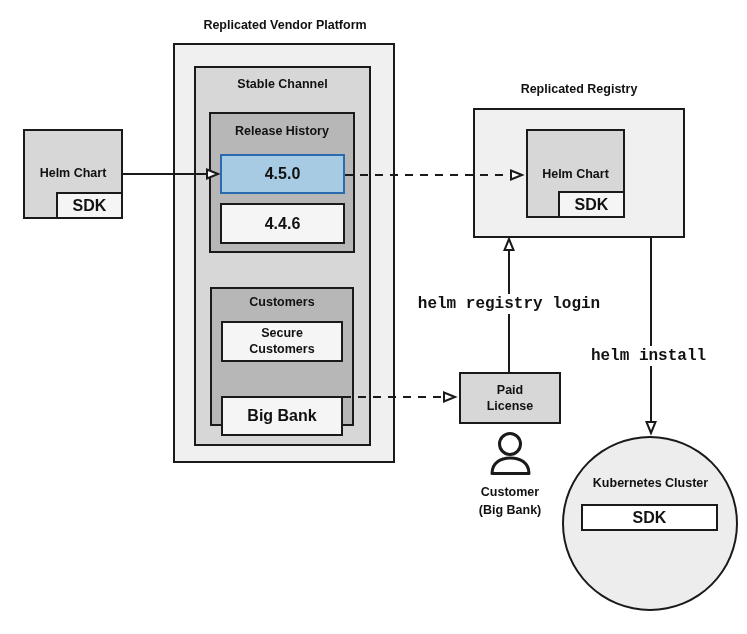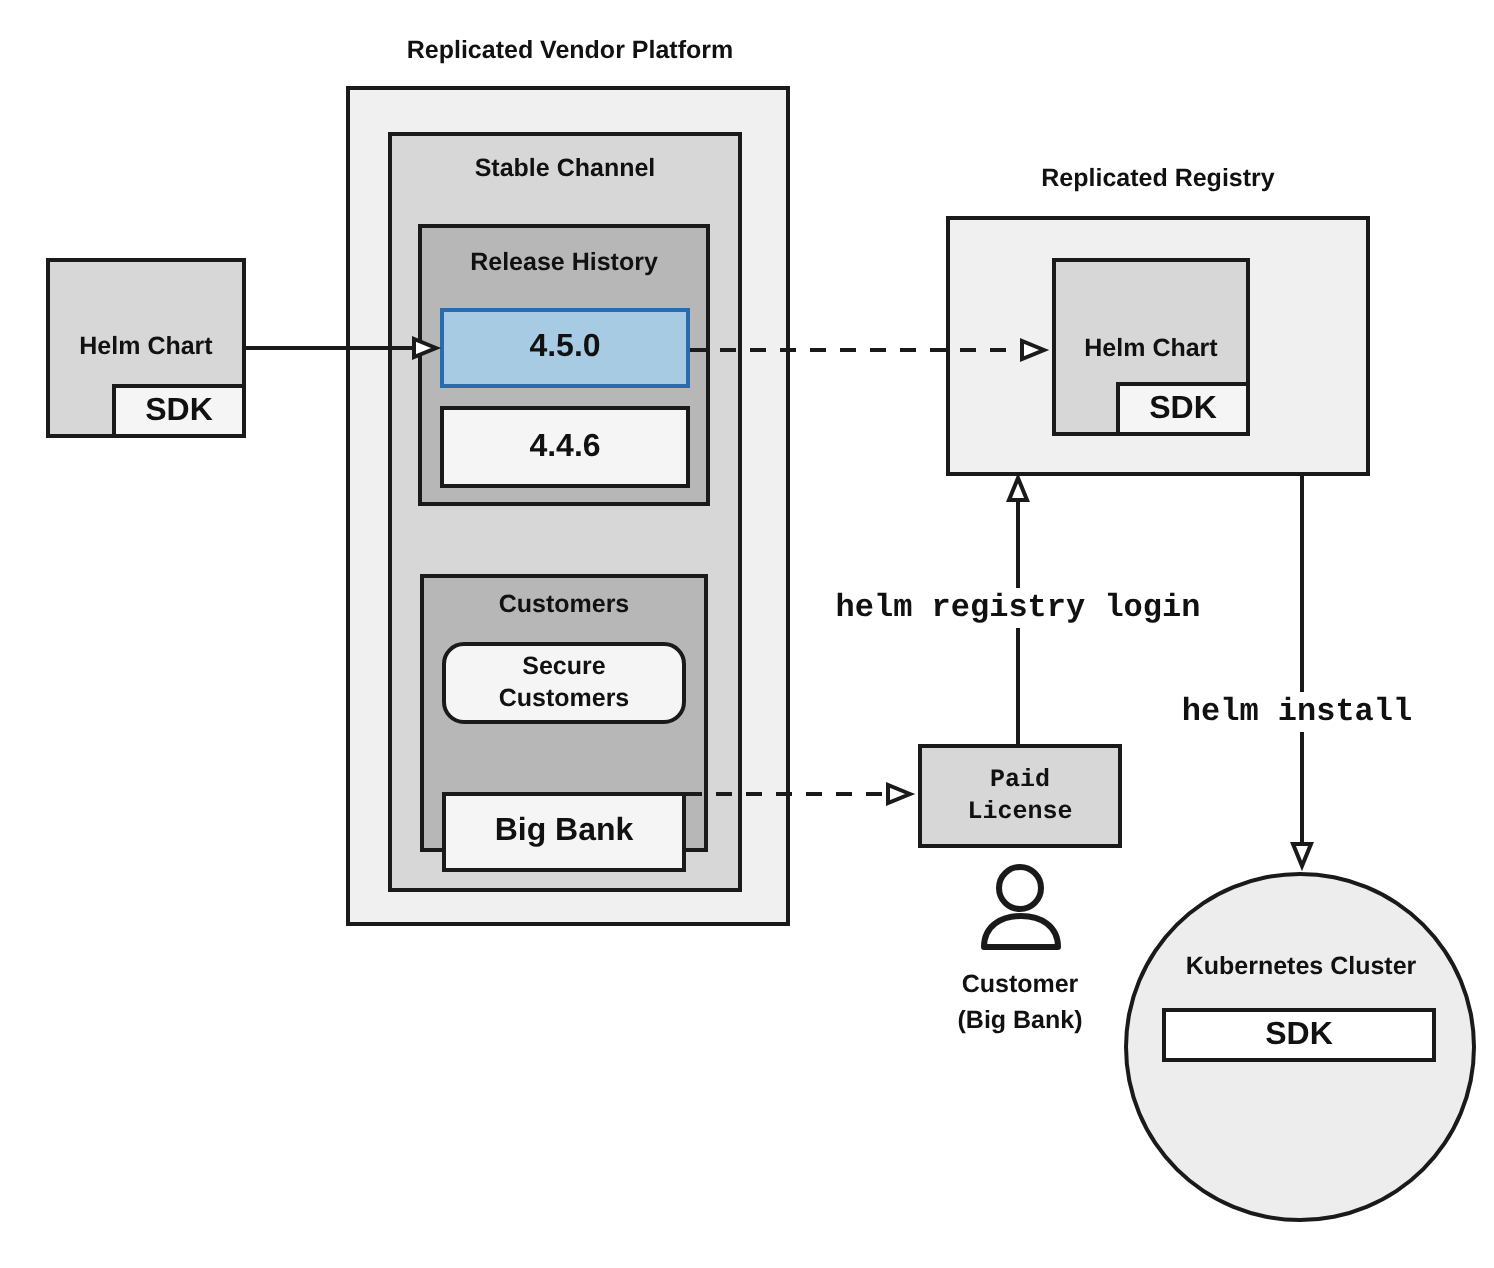"Secure" div.box { border-radius: 11px -> none }
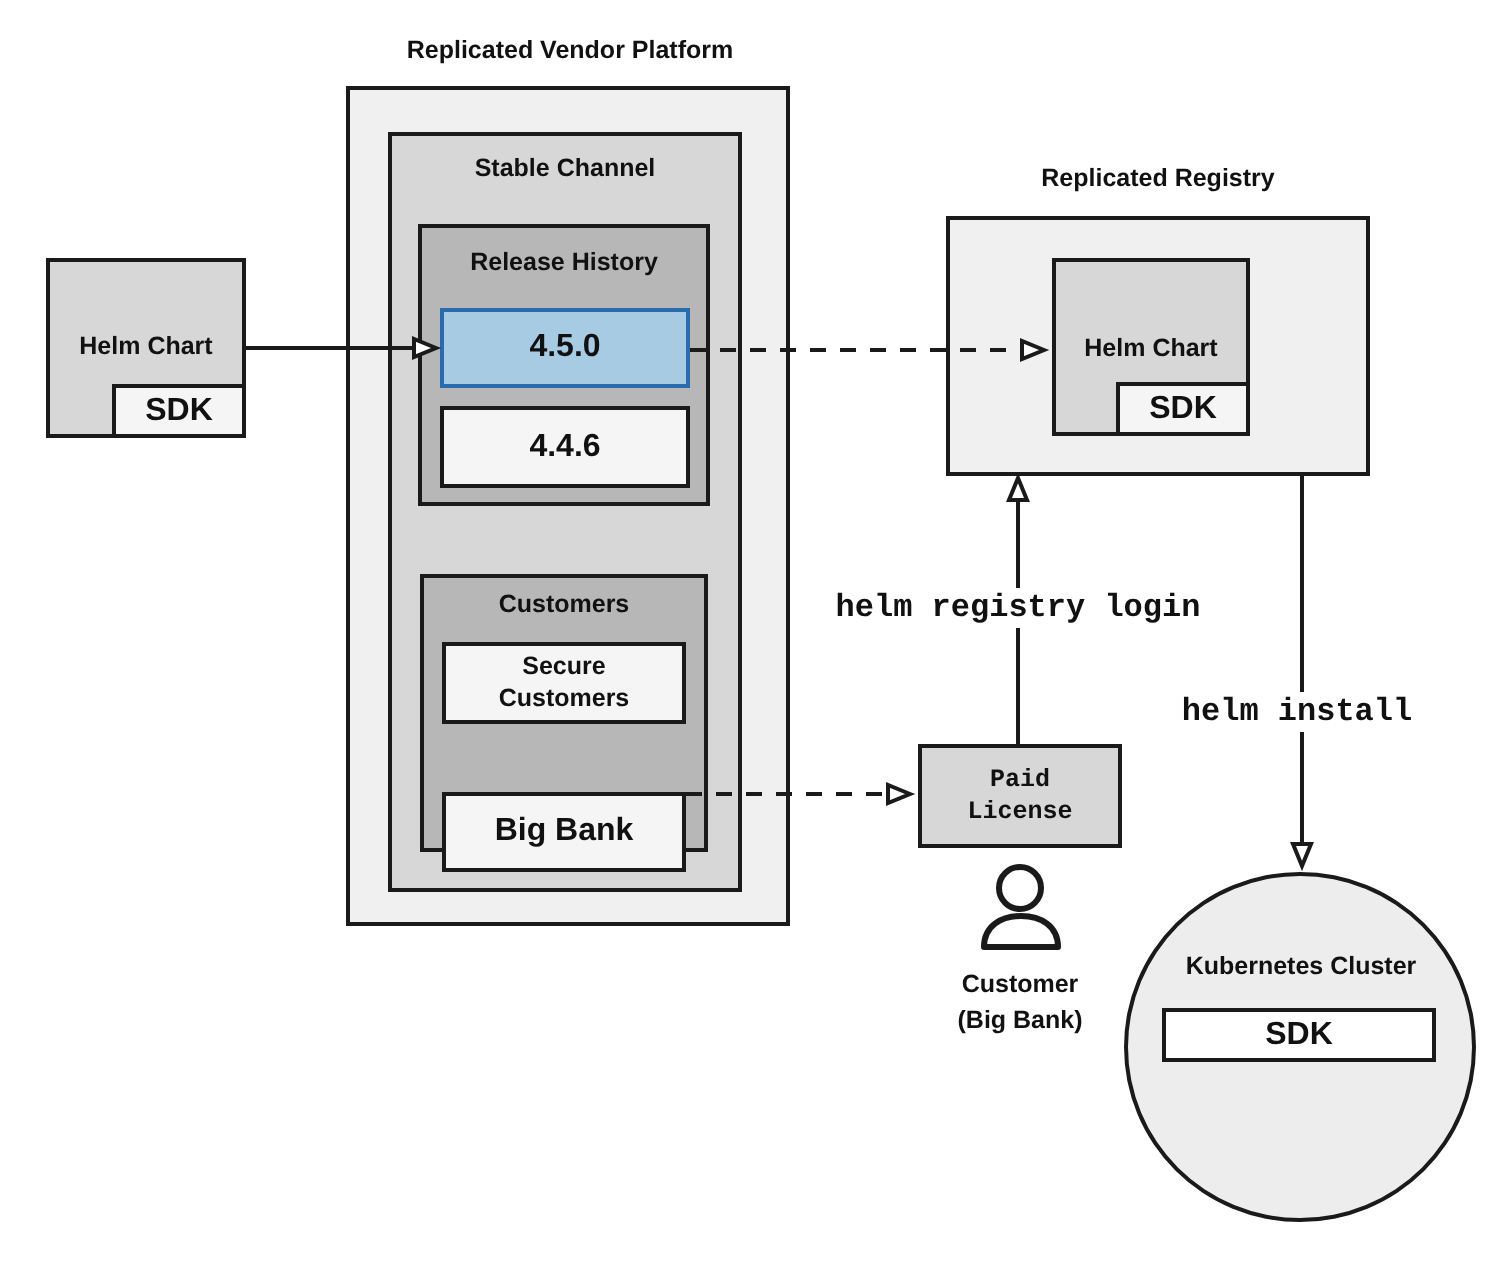"Paid" div.box { font-family: Liberation Mono, monospace -> none }
